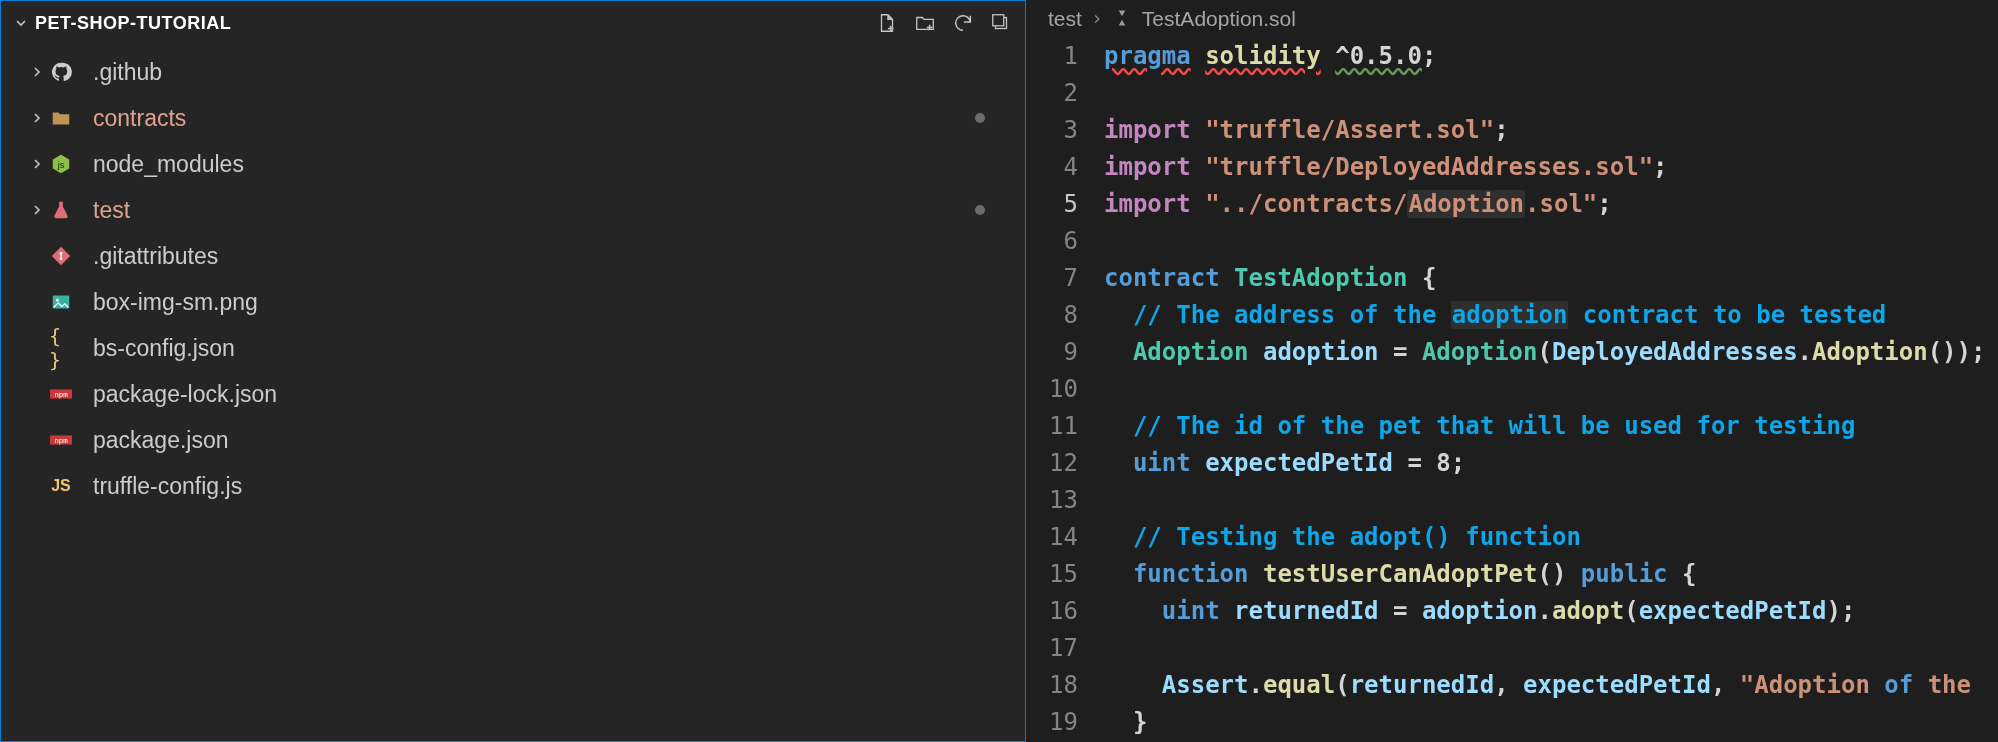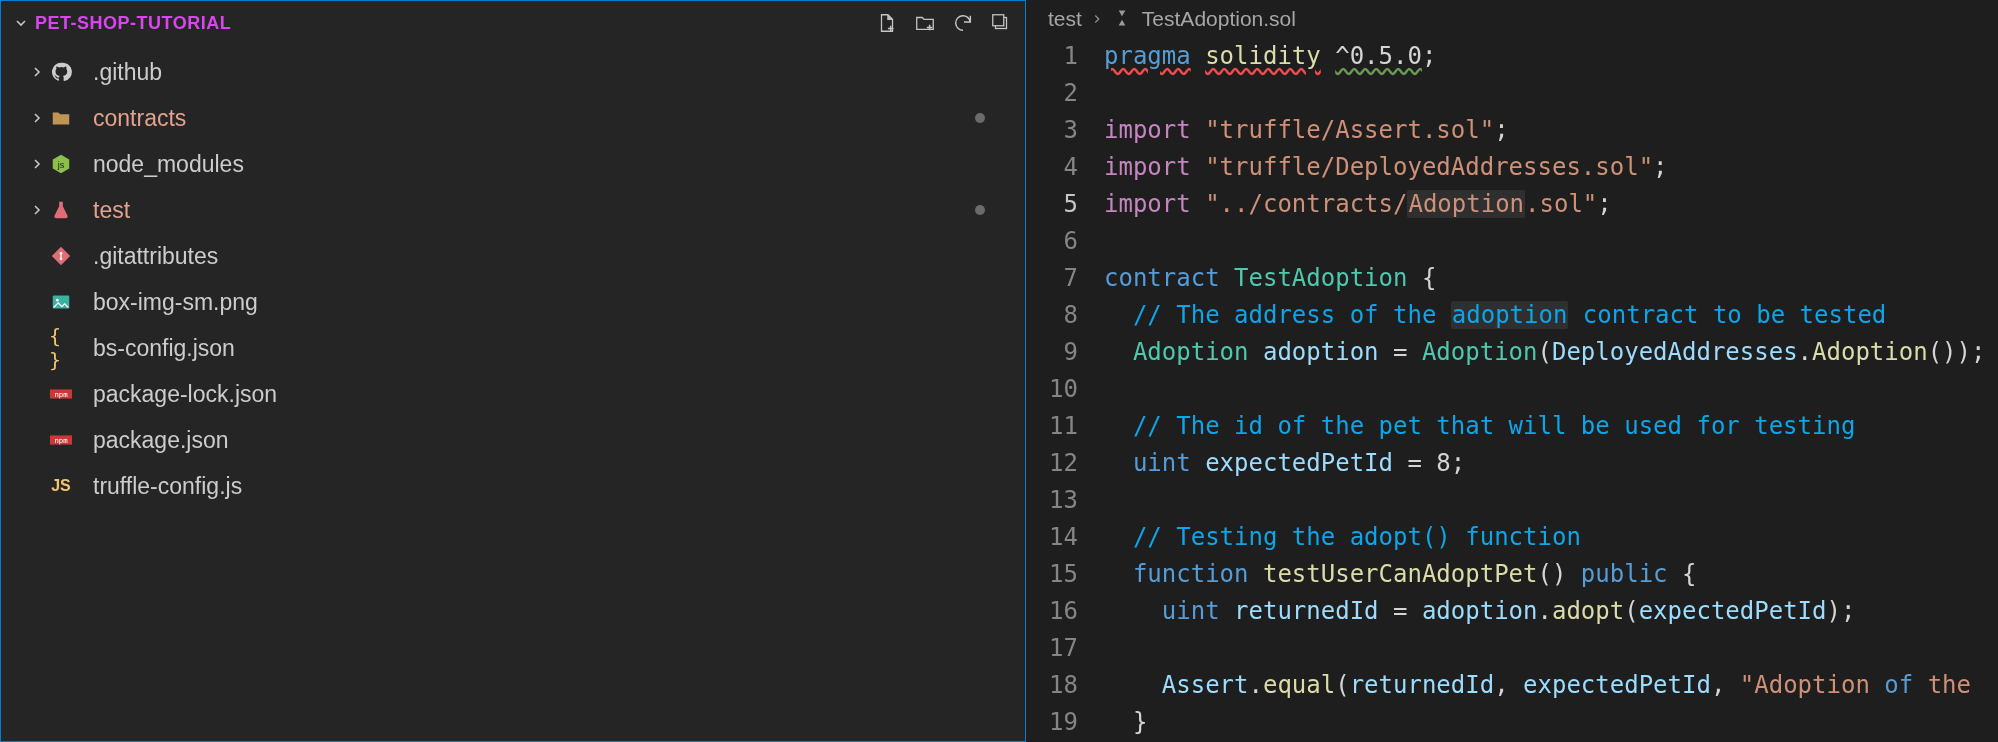"PET-SHOP-TUTORIAL" .sidebar-header { color: #d946ef -> #ffffff }
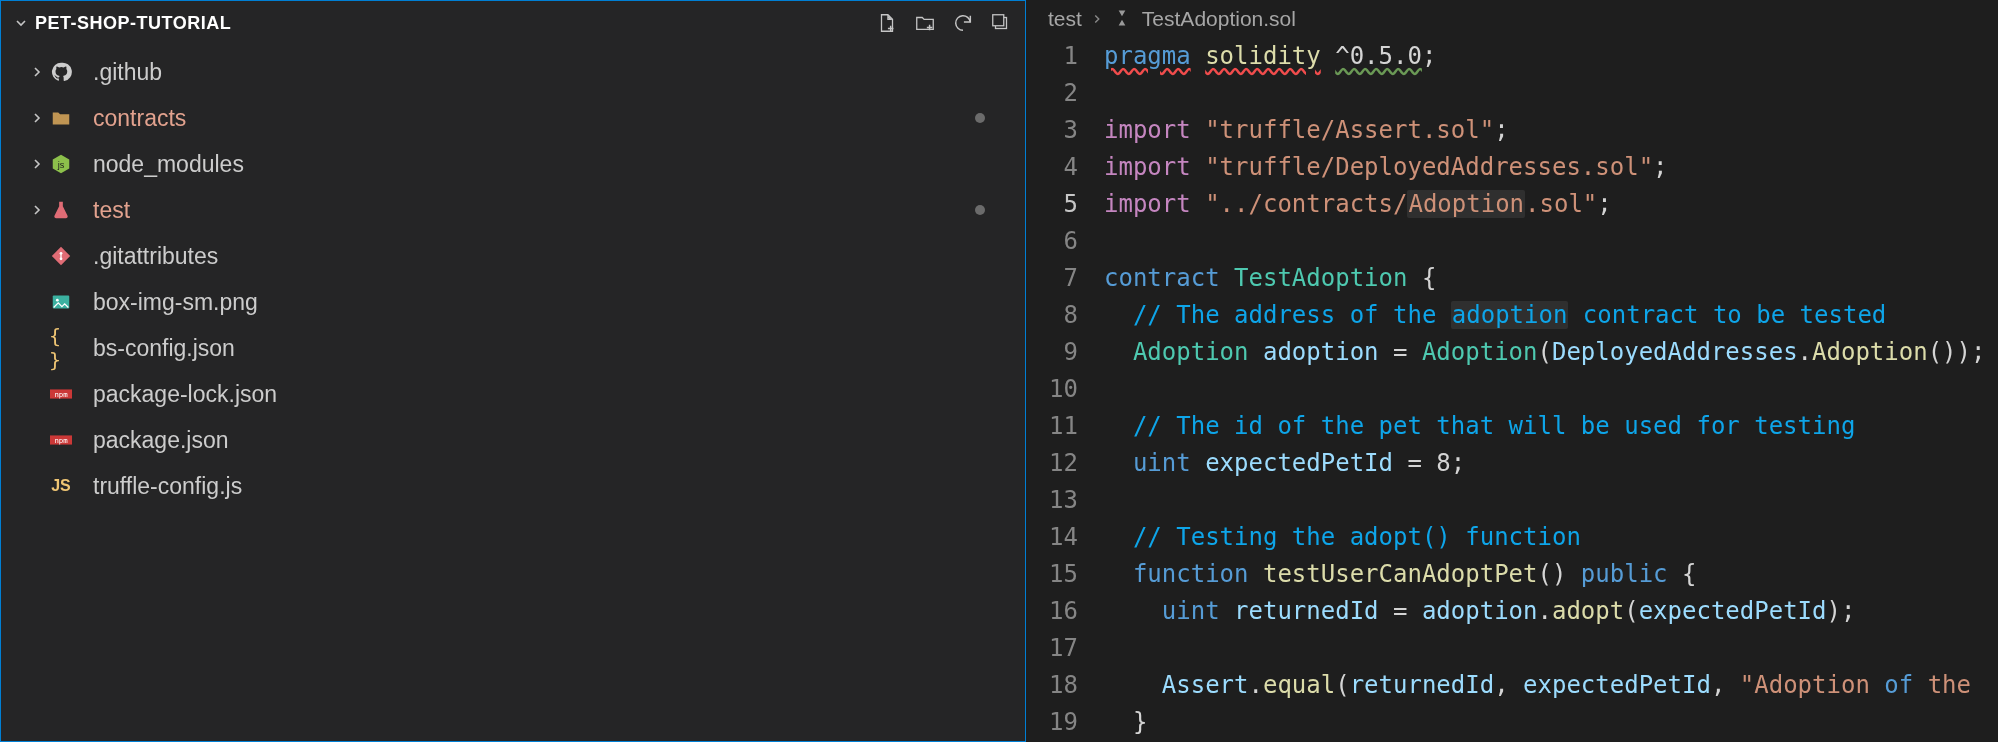"pragma solidity ^0.5.0;" .code-line { font-weight: none -> bold }
